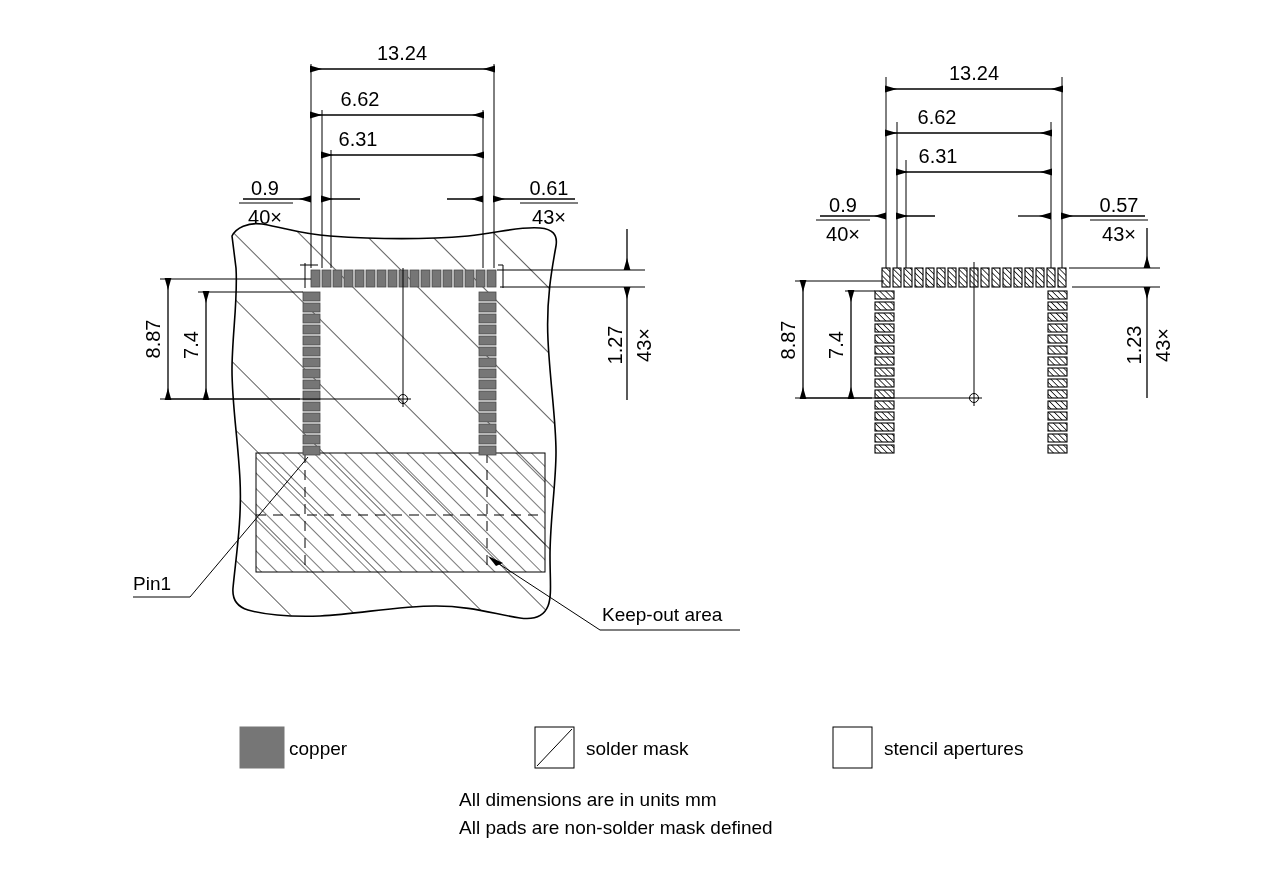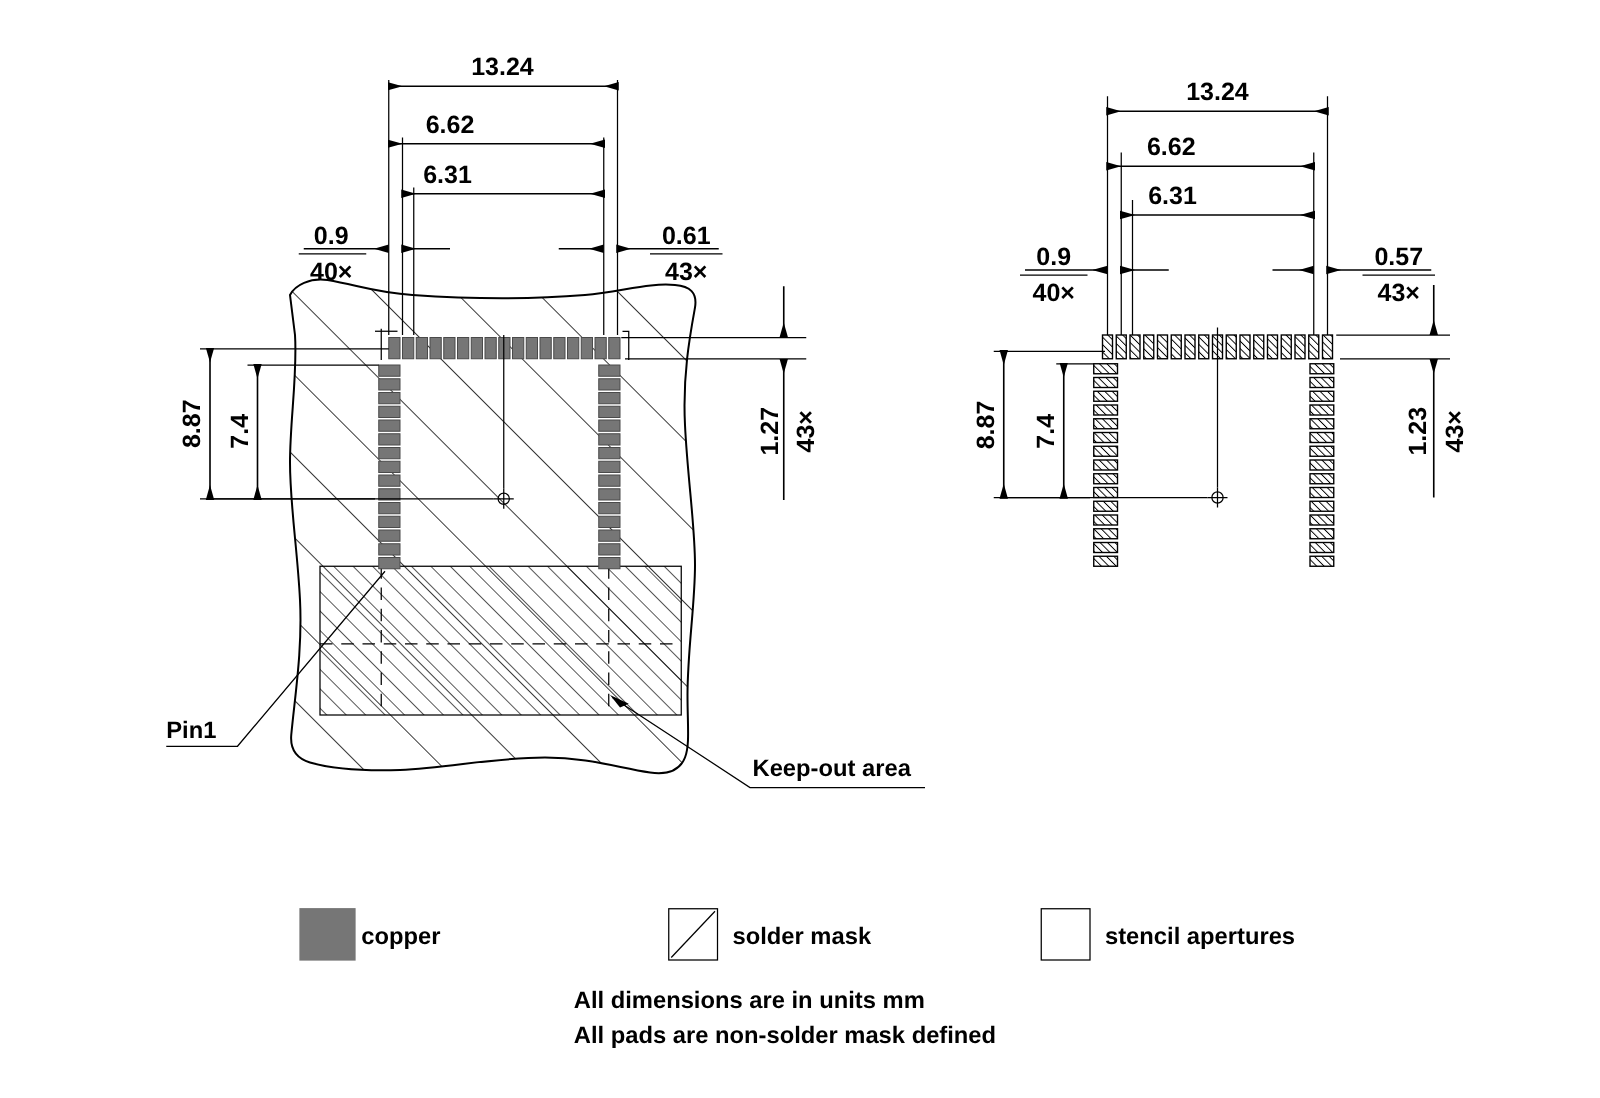"13.24" #drawing-root { font-weight: bold -> none }
